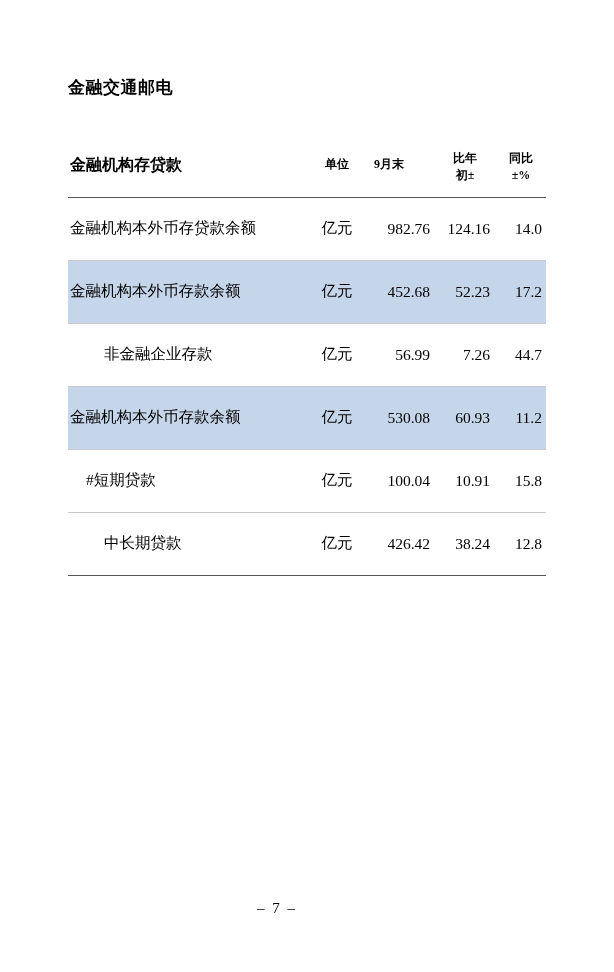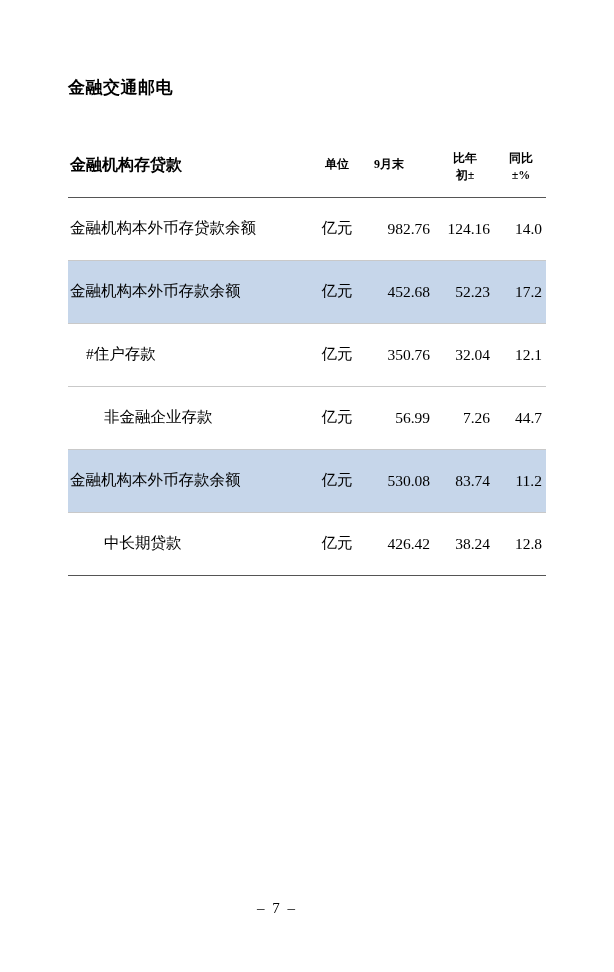"#住户存款" tr.rowline { html: <tr> <td>#住户存款</td> <td>亿元</td> <td>350.76</td> <td>32.04</td> <td>12.1</td> </tr> -> none }
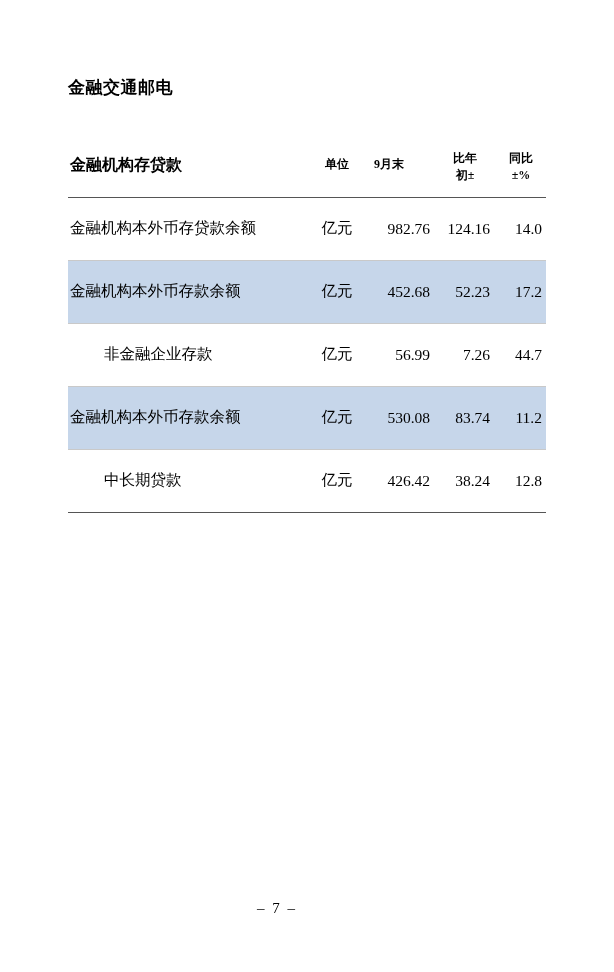"83.74" td.num { text: 83.74 -> 60.93 }
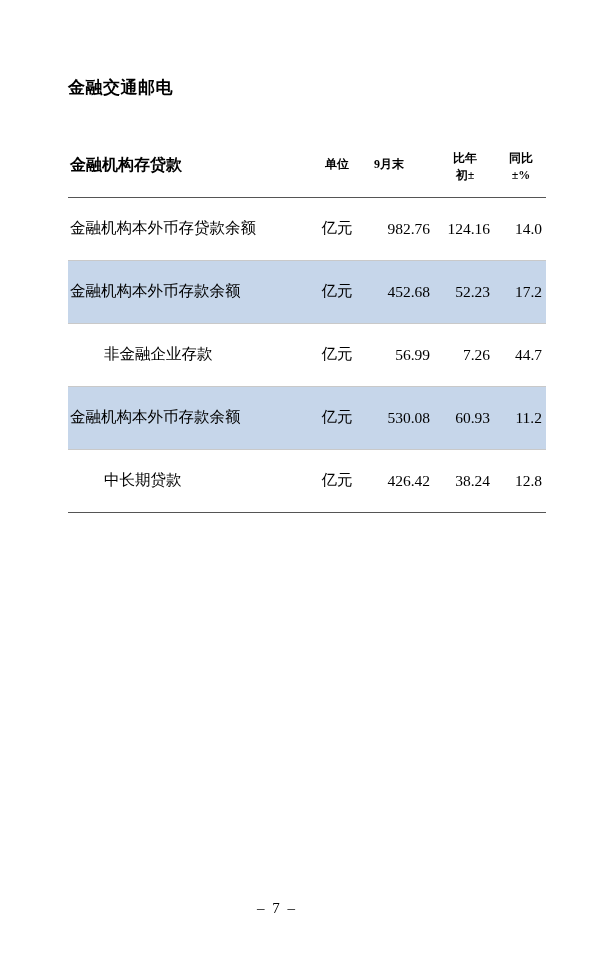"#短期贷款" tr.rowline { html: none -> <tr> <td>#短期贷款</td> <td>亿元</td> <td>100.04</td> <td>10.91</td> <td>15.8</td> </tr> }
